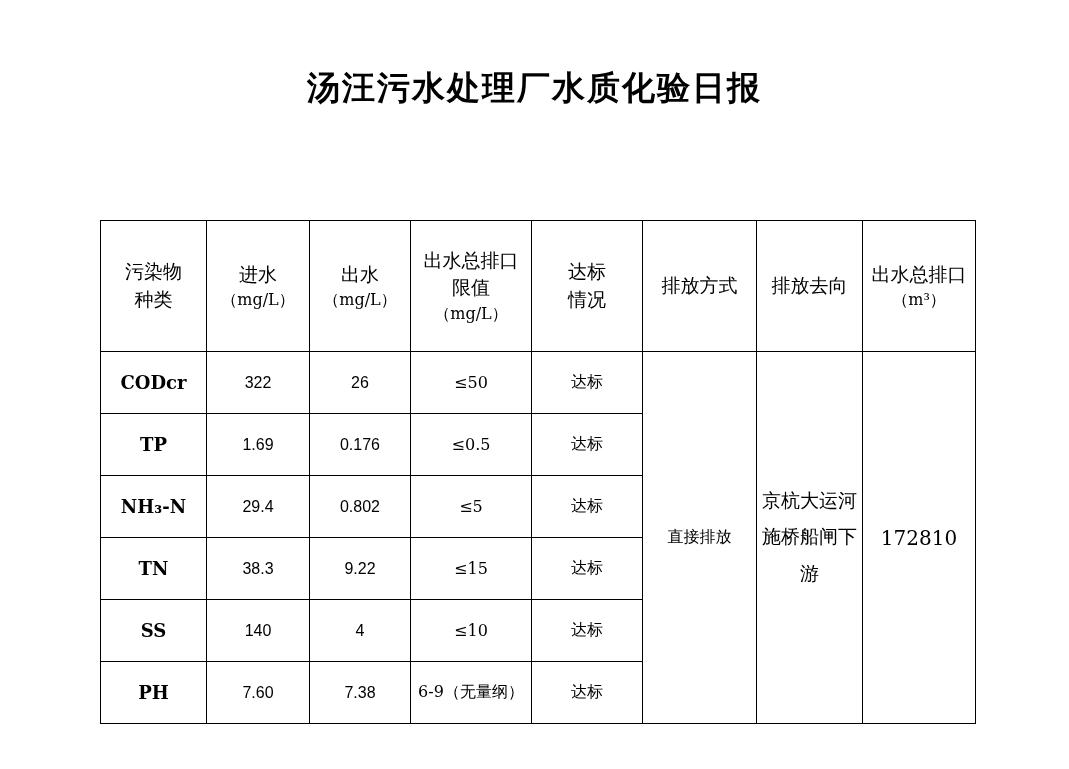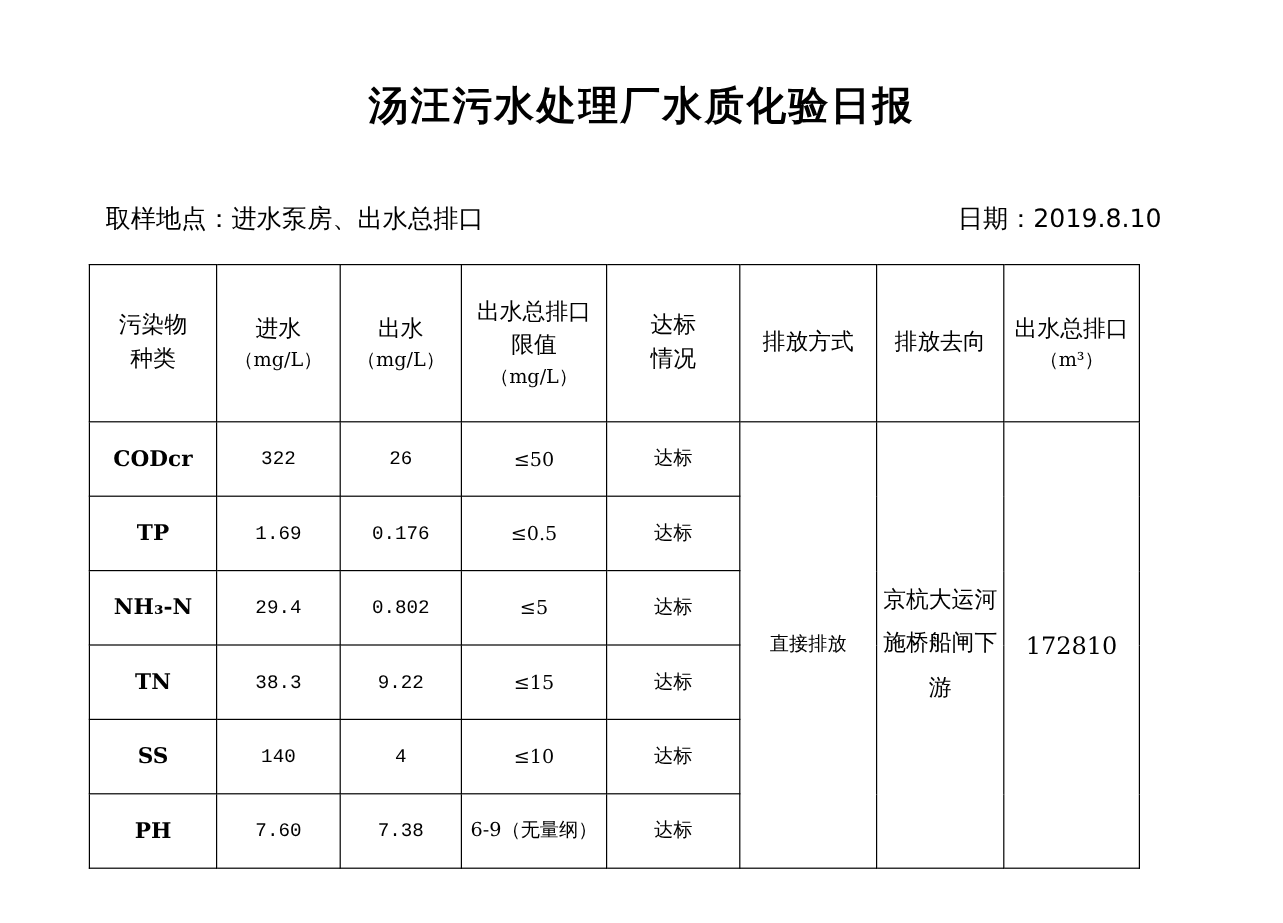"取样地点：进水泵房、出水总排口" div.meta-row { html: <div> <div>取样地点：进水泵房、出水总排口</div> <div>日期：2019.8.10</div> </div> -> none }
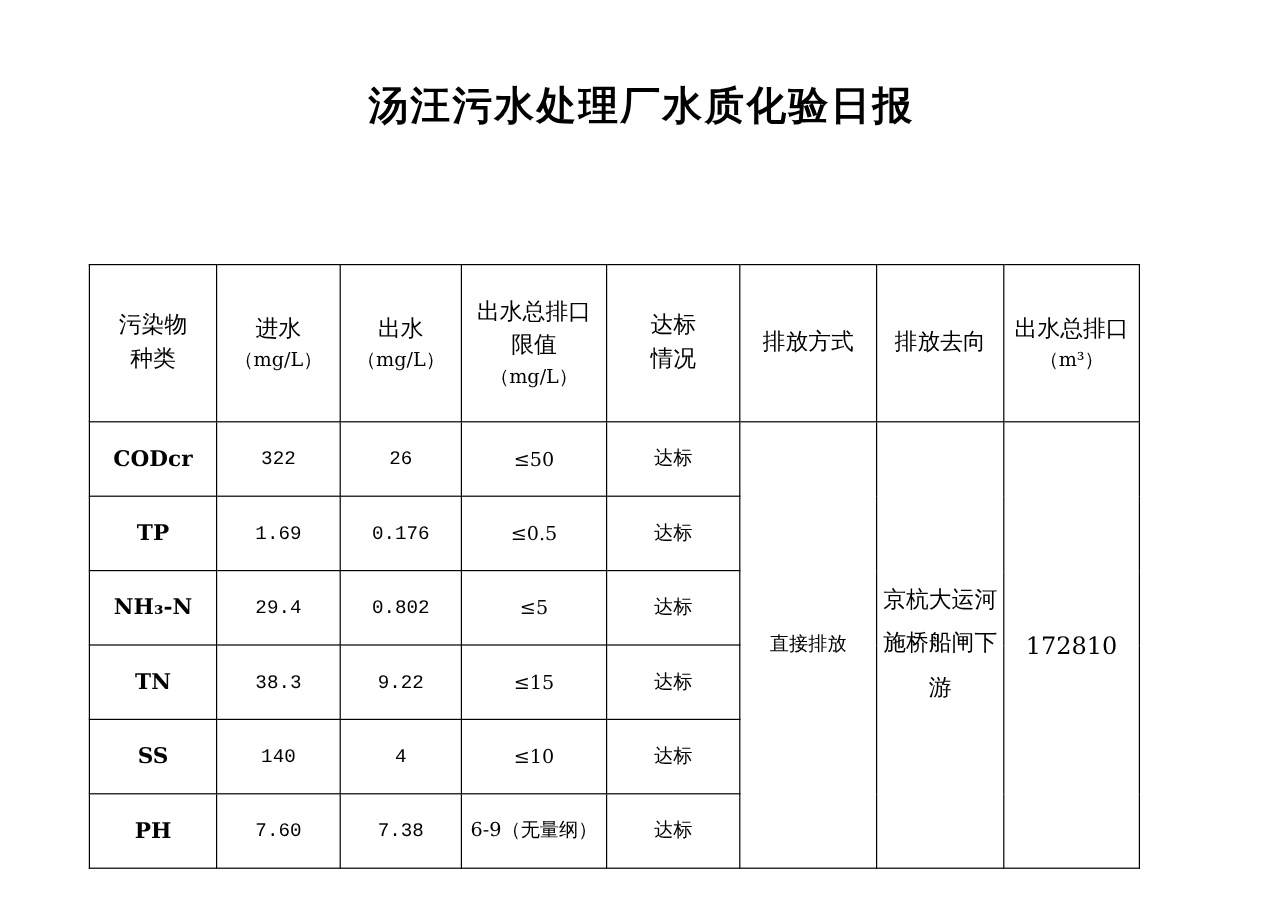"污染物" table.report { left: 74px -> 100px }
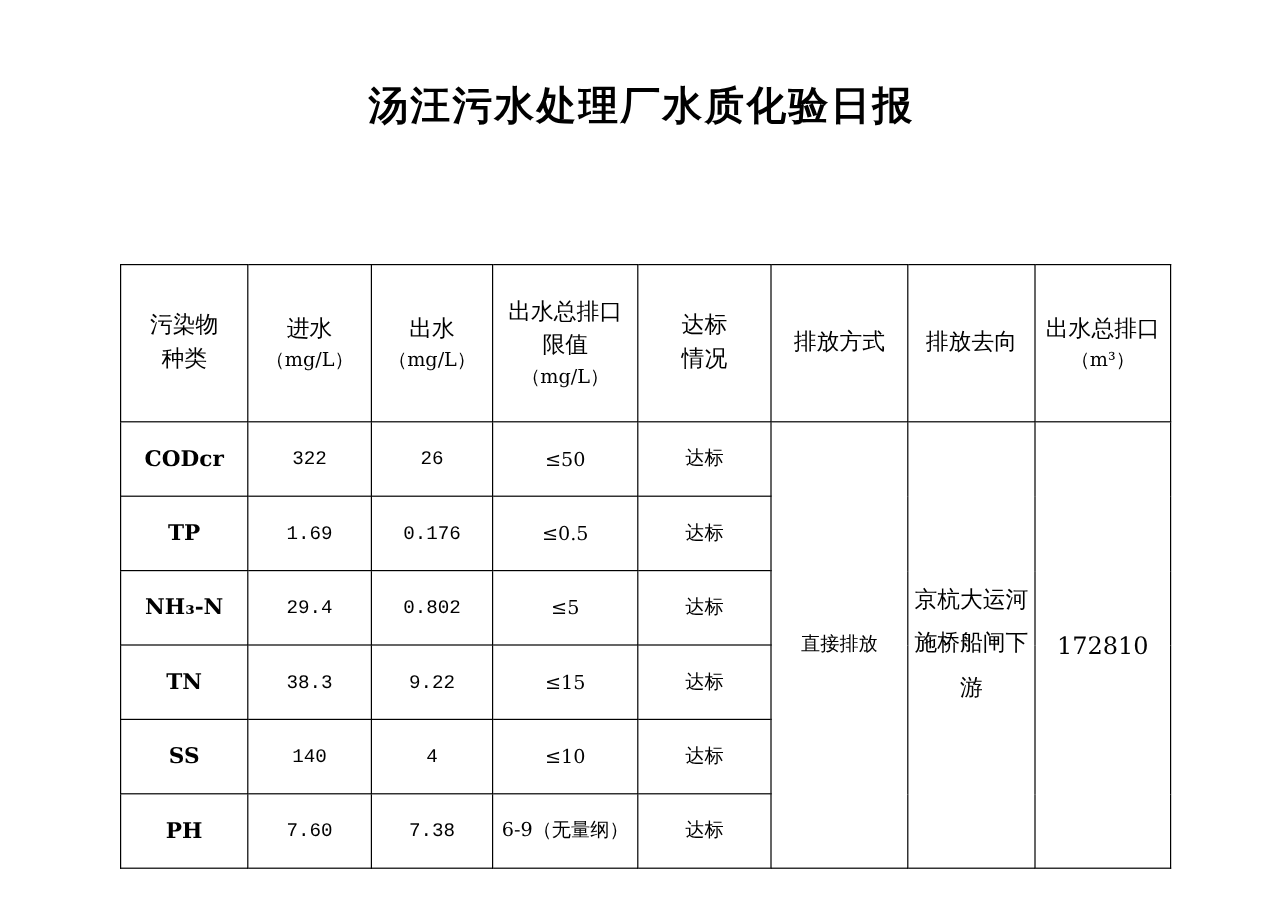"322" tbody td.num { font-family: Liberation Mono, monospace -> Liberation Sans, sans-serif }
